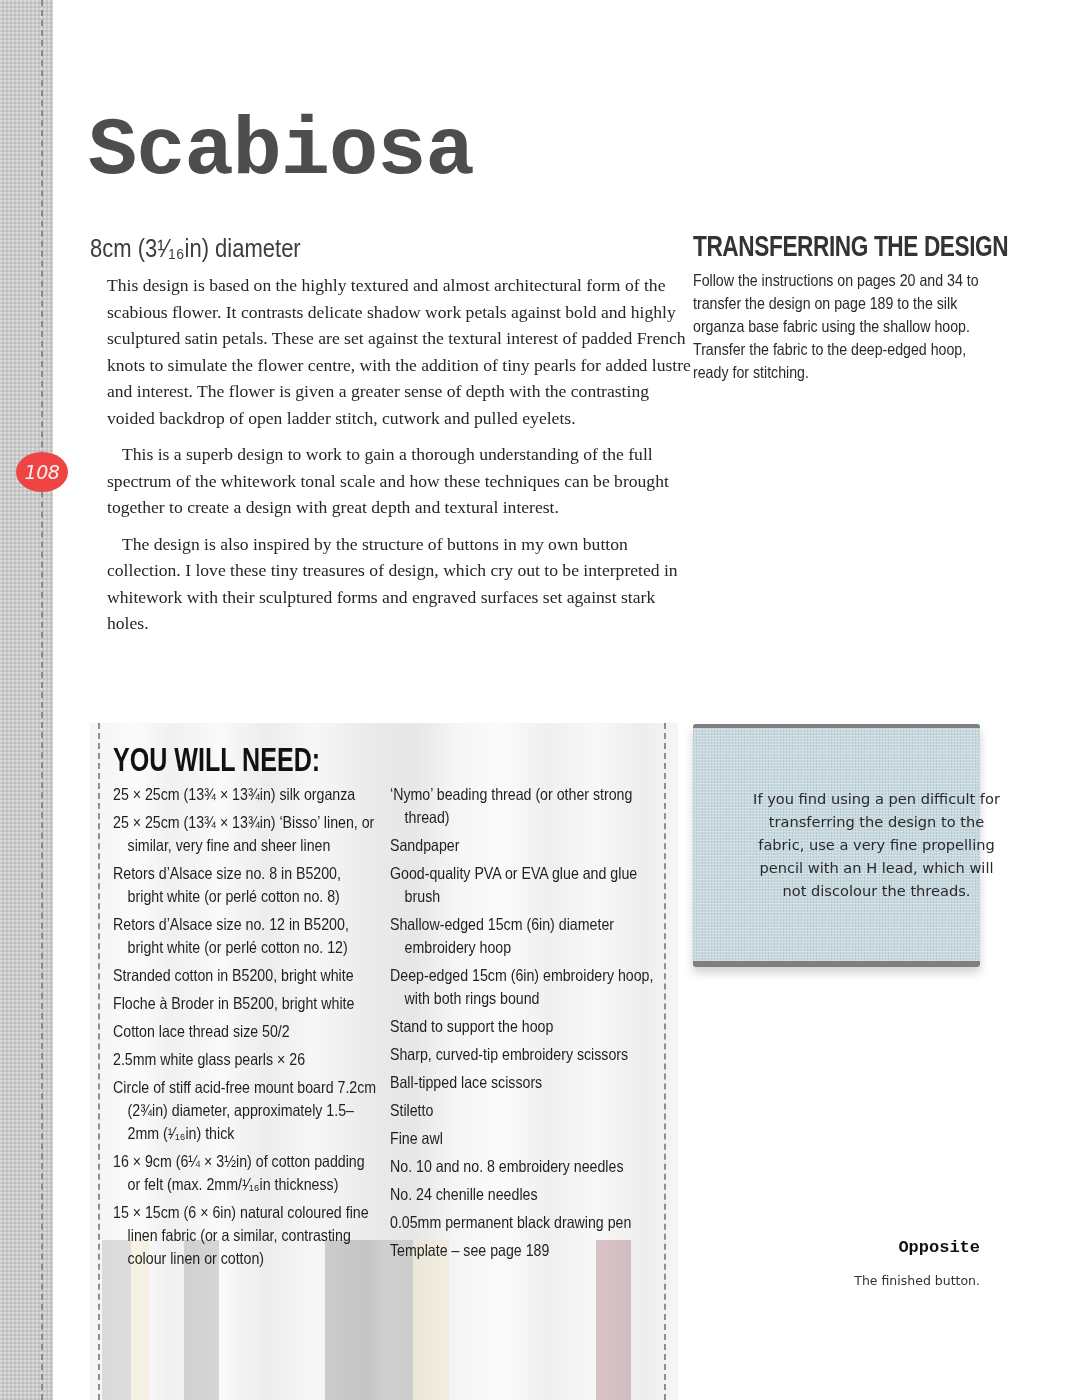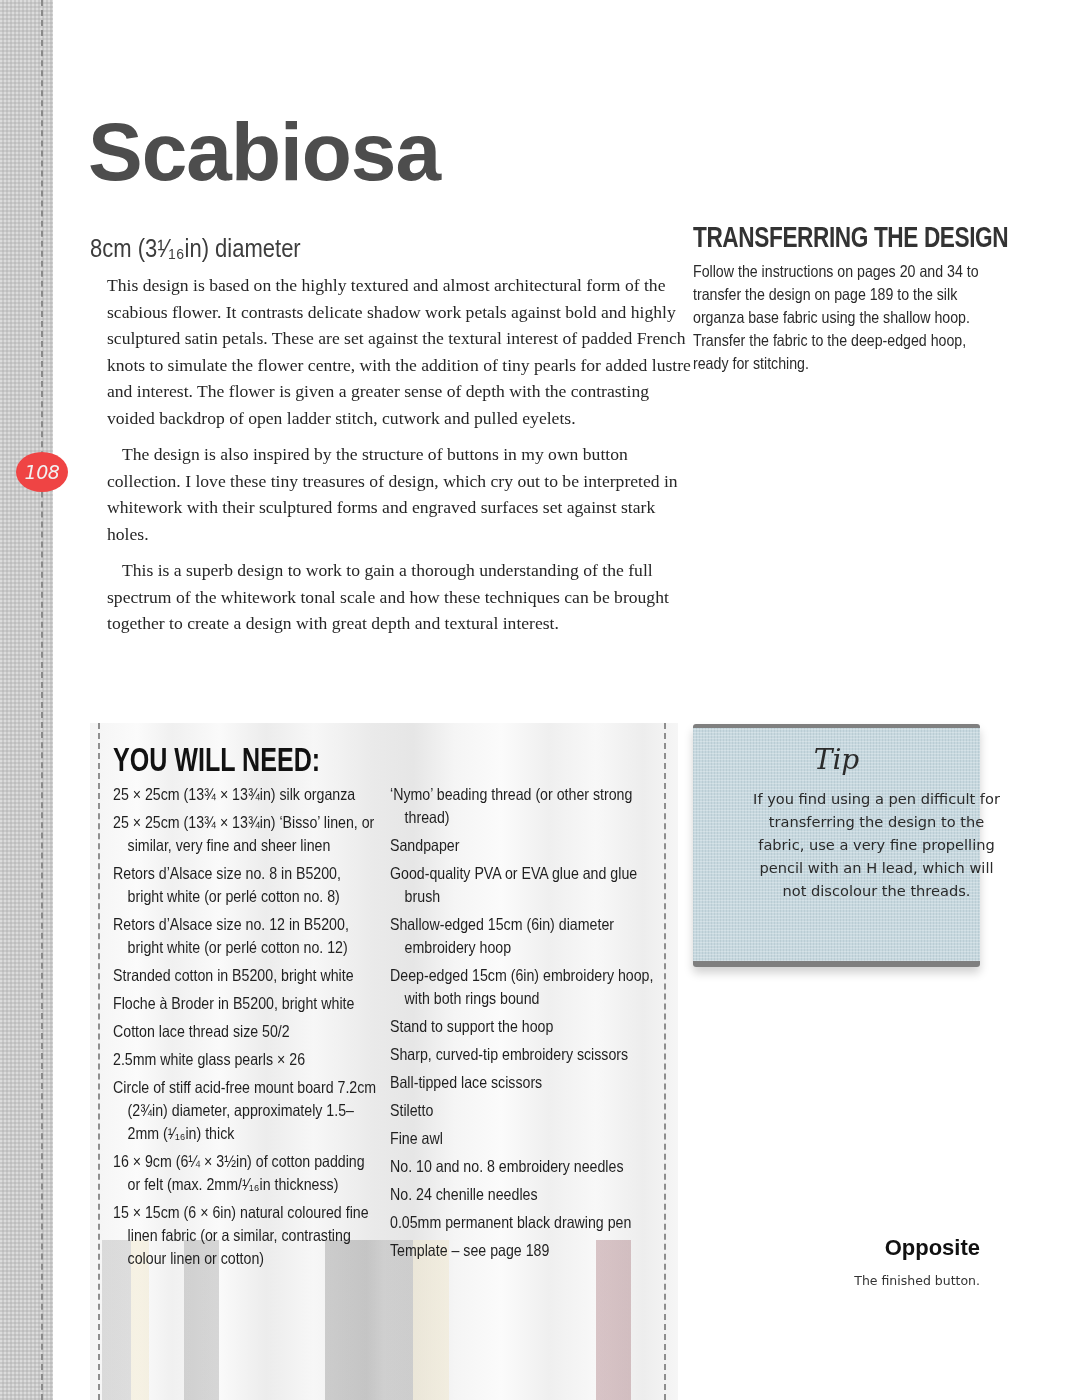"Scabiosa" .title { font-family: Liberation Sans, sans-serif -> Liberation Mono, monospace }
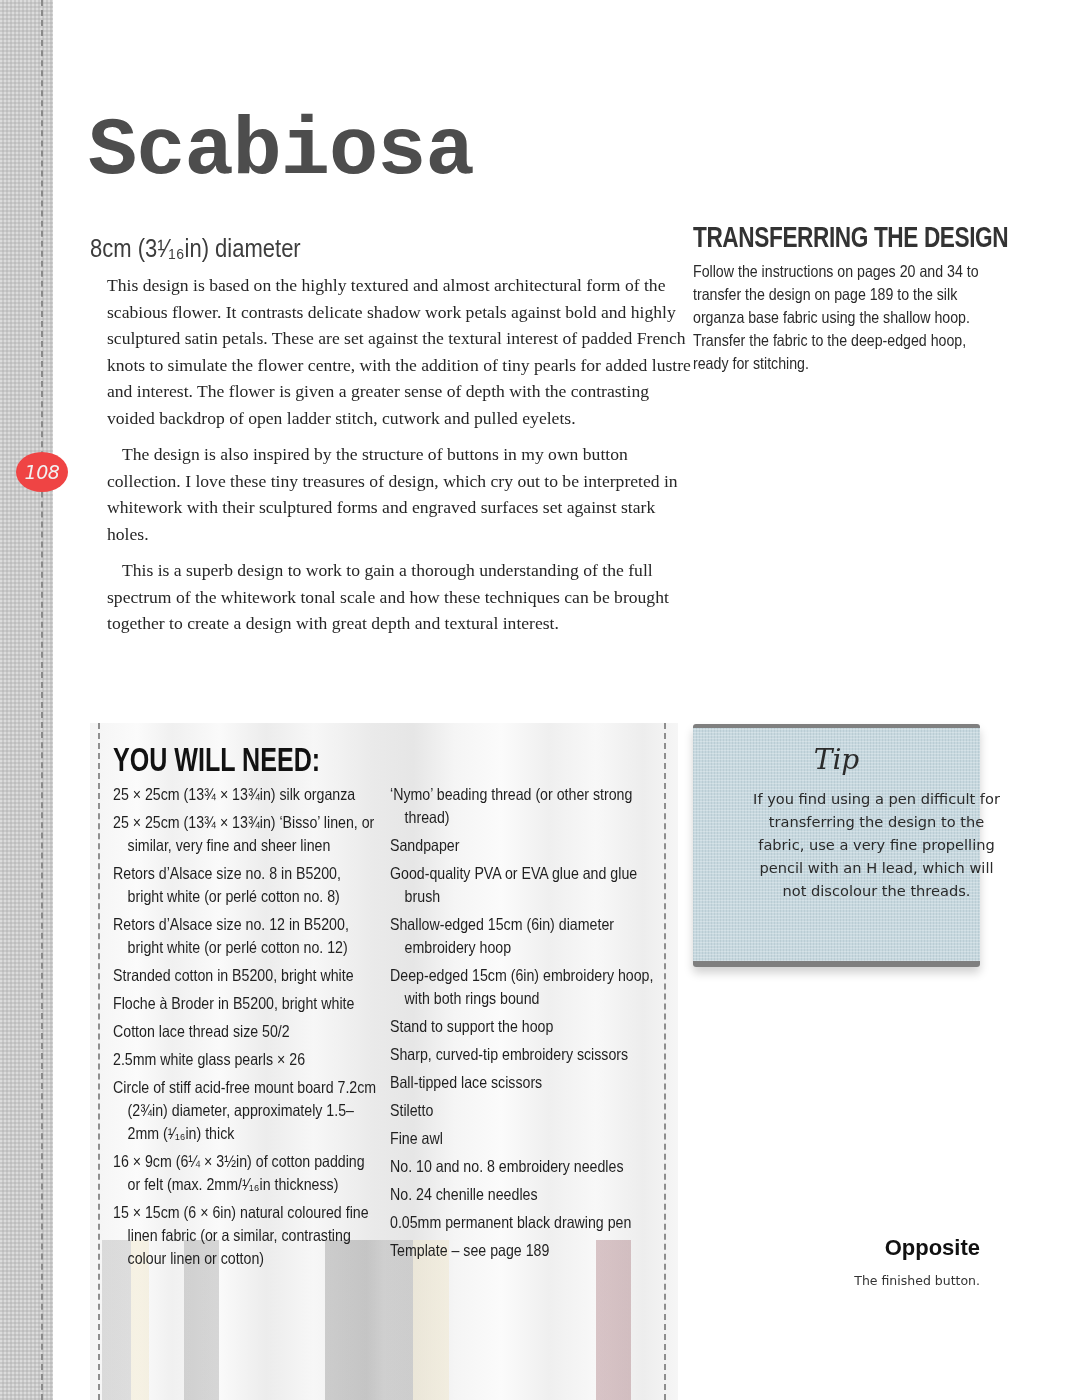"TRANSFERRING THE DESIGN" .transfer { top: 220px -> 229px }
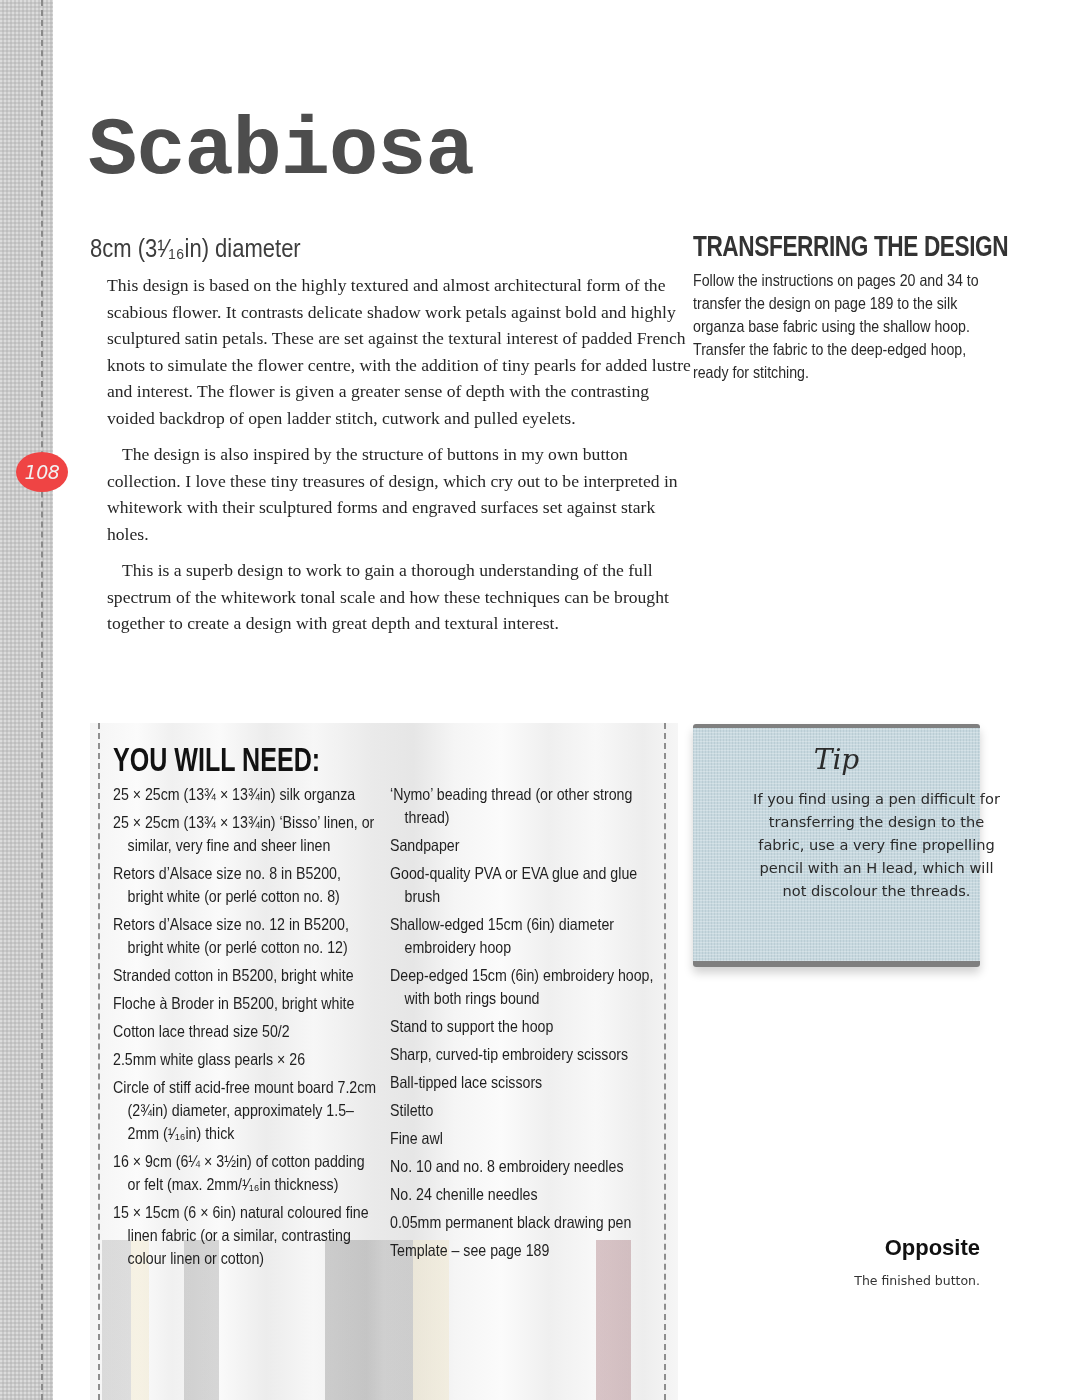"The design is also inspired" p.indent { order: before "This is a superb design" -> after "This is a superb design" }
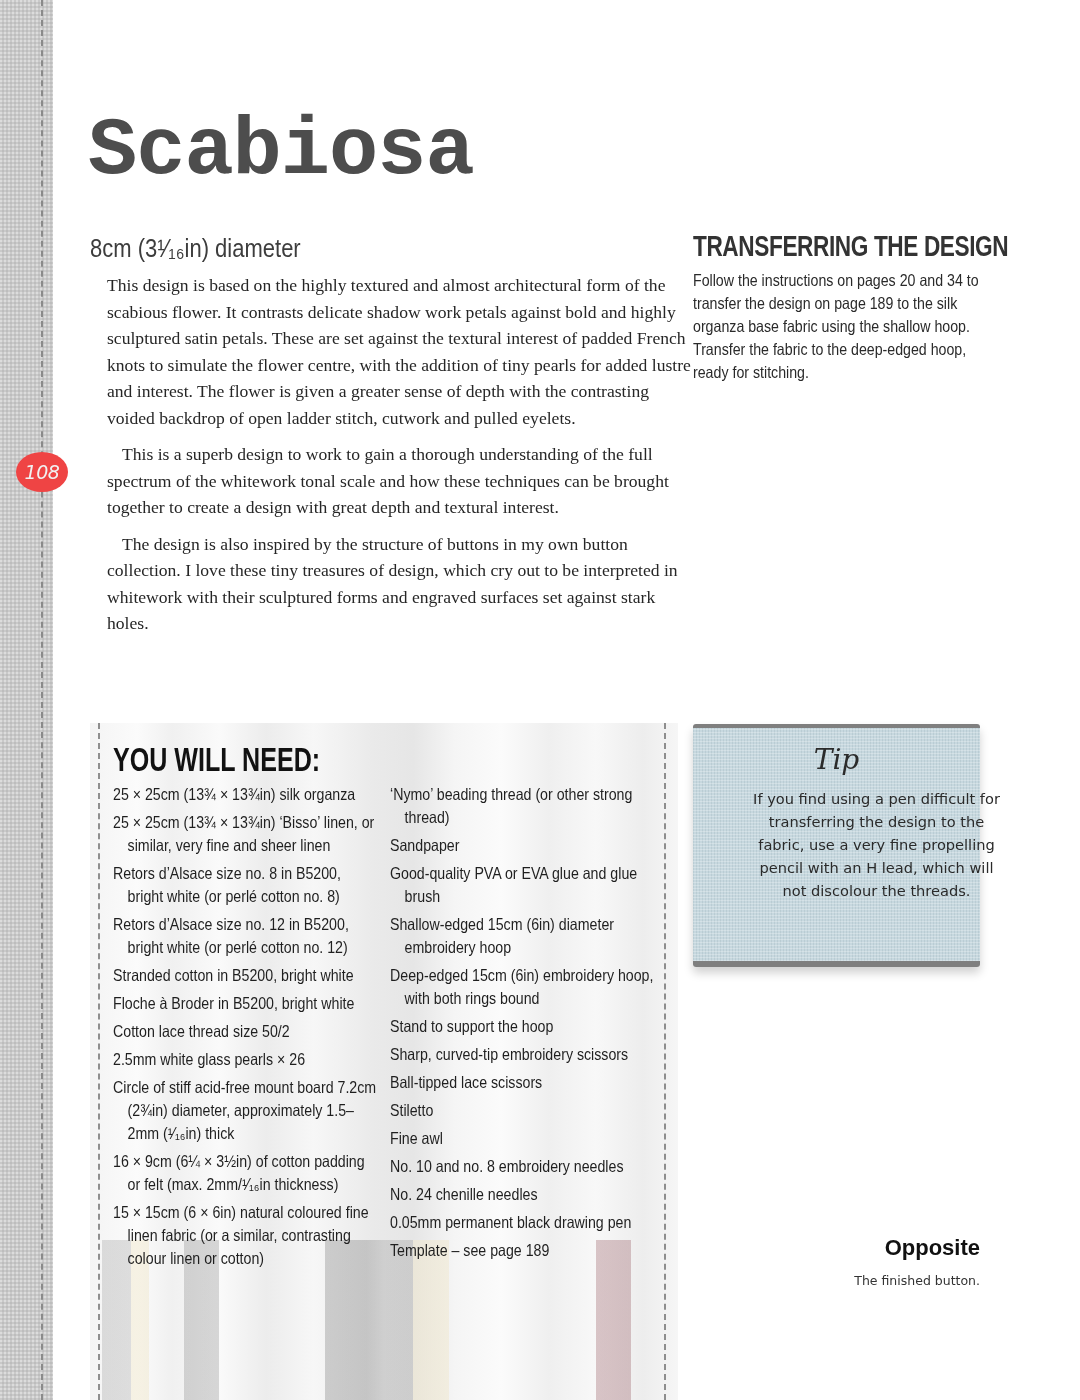"Tip" div.tip-label { html: <div>Tip</div> -> none }
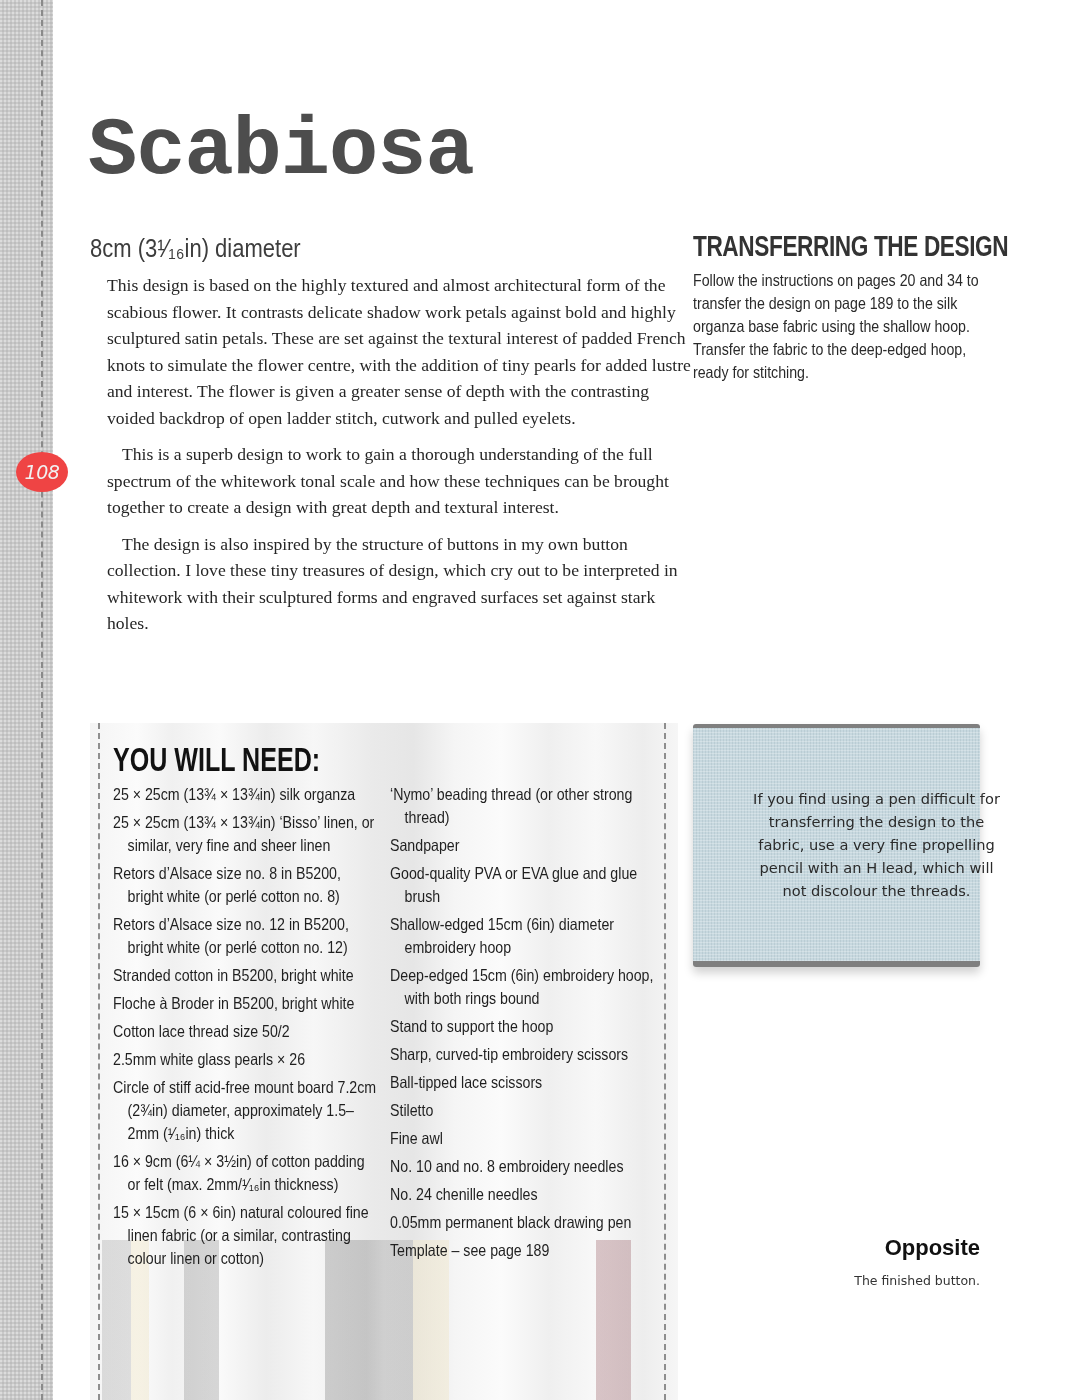"Opposite" .caption-title { font-family: Liberation Sans, sans-serif -> Liberation Mono, monospace; font-size: 22px -> 17px }
